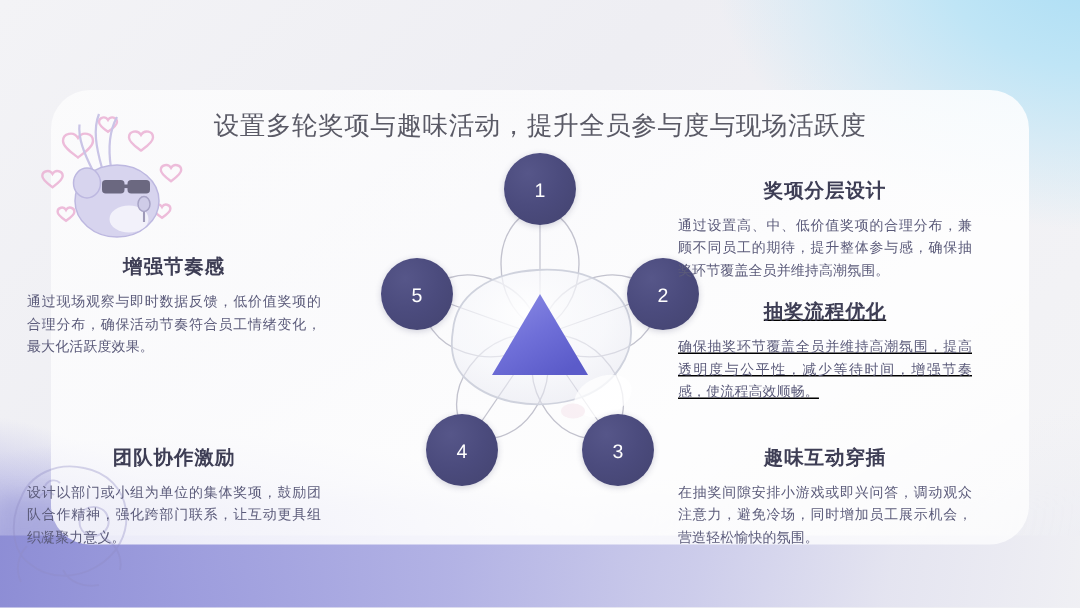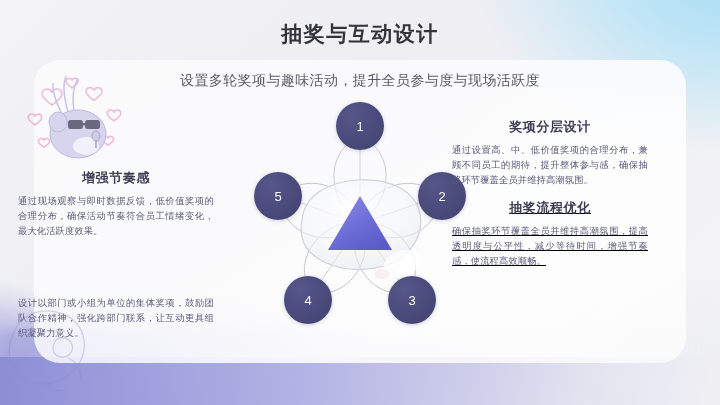"抽奖与互动设计" div.title { html: <div>抽奖与互动设计</div> -> none }
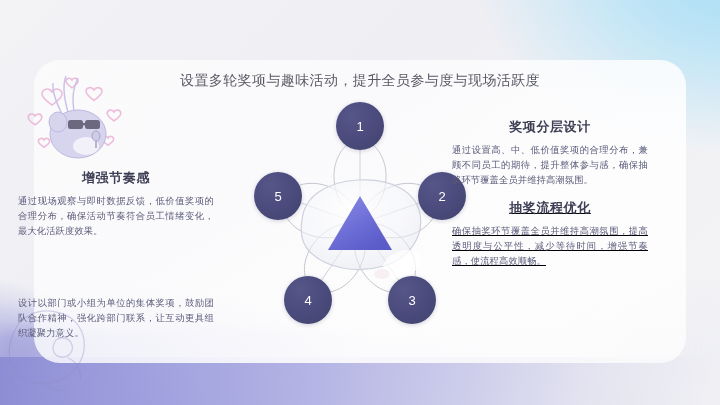"设置多轮奖项与趣味活动，提升全员参与度与现场活跃度" .subtitle { font-size: 14px -> 17px }
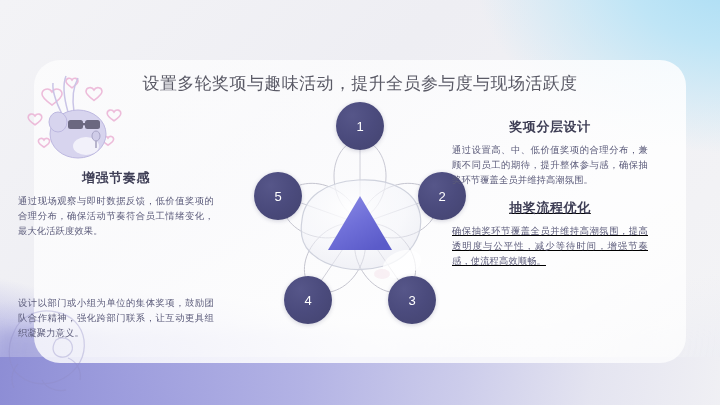"团队协作激励" h3 { html: none -> <h3>团队协作激励</h3> }
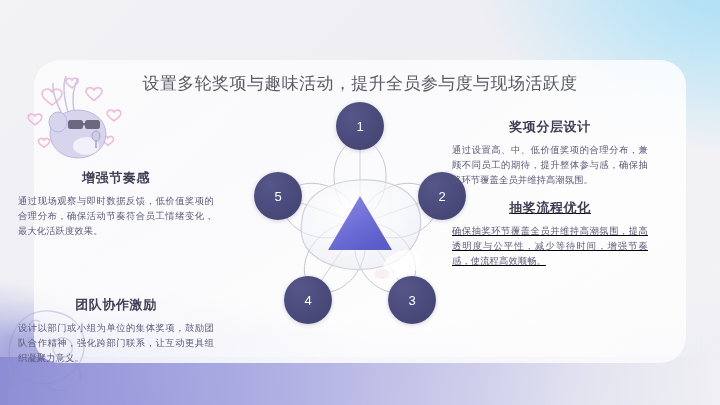"趣味互动穿插" div.block { html: none -> <div> <h3>趣味互动穿插</h3> <p>在抽奖间隙安排小游戏或即兴问答，调动观众注意力，避免冷场，同时增加员工展示机会，营造轻松愉快的氛围。</p> </div> }
